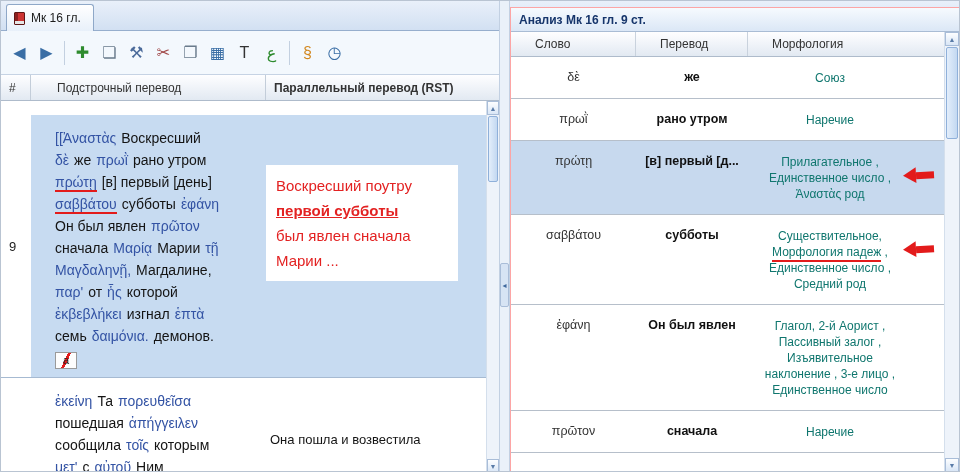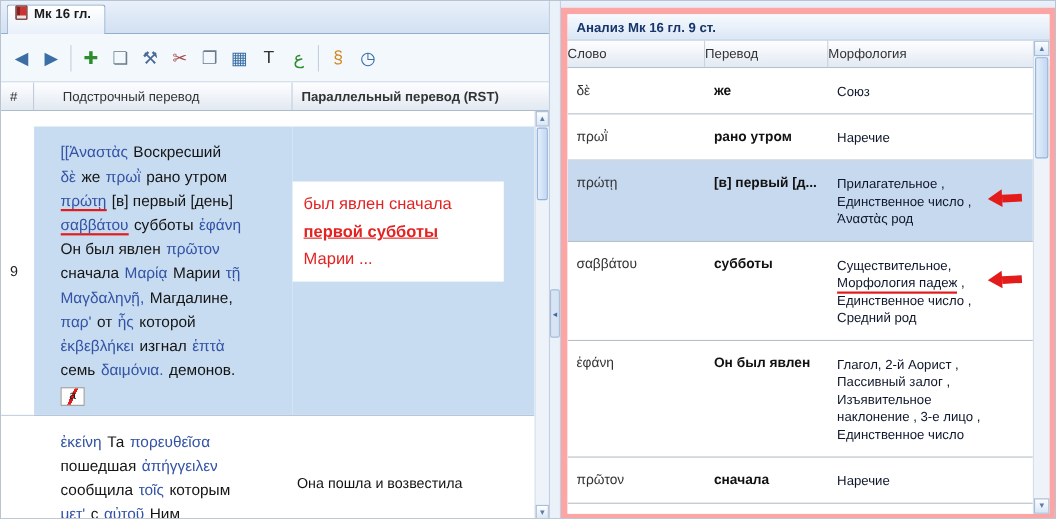"Мк 16 гл." .tab { align-items: flex-start -> center; font-weight: bold -> normal }
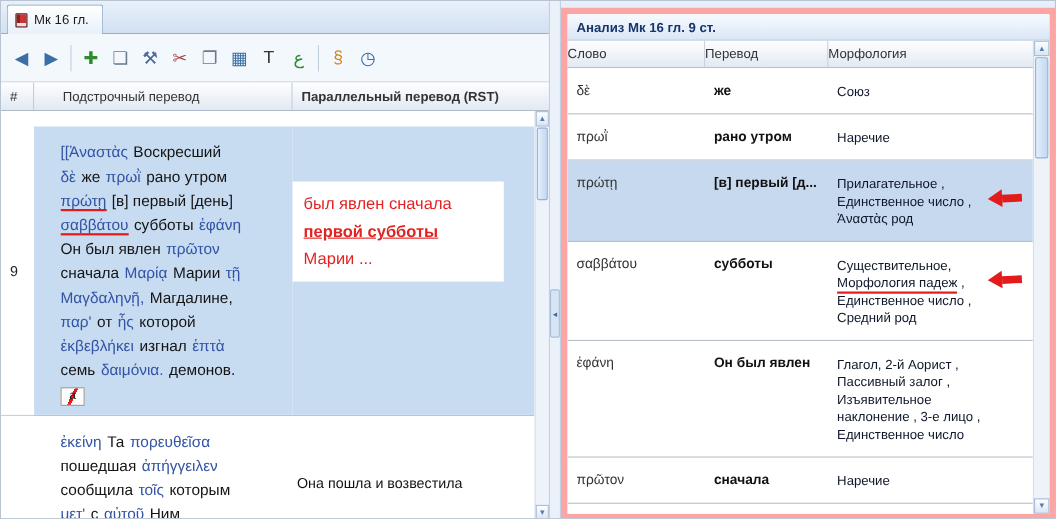"Анализ Мк 16 гл. 9" .right-panel { border: 6px solid #fca5a5 -> 1px solid #fca5a5; text-align: none -> center }
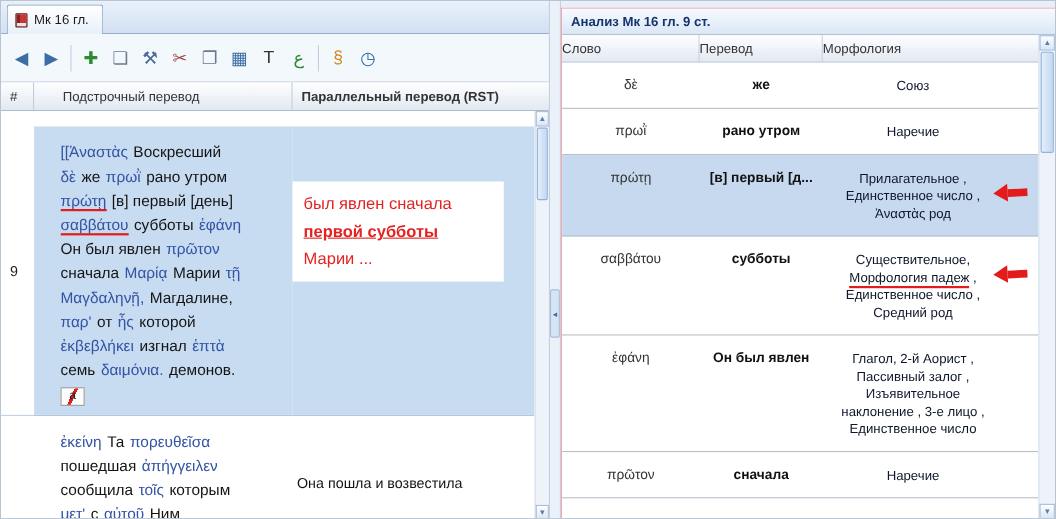"Слово" .rh { padding-left: 0 -> 24px }
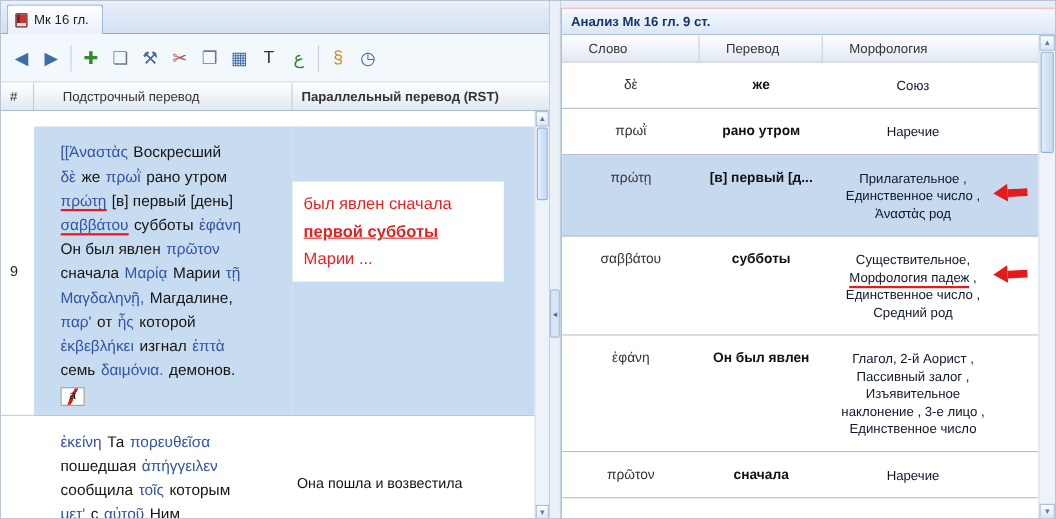"Союз" .amorph { color: #0f172a -> #0f766e }
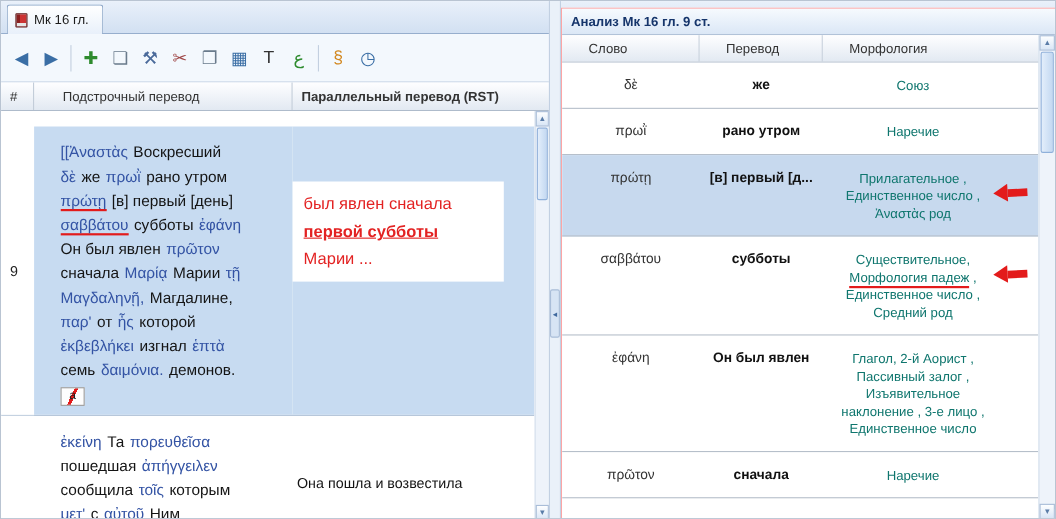"Воскресший поутру" div.pline { html: none -> <div>Воскресший поутру</div> }
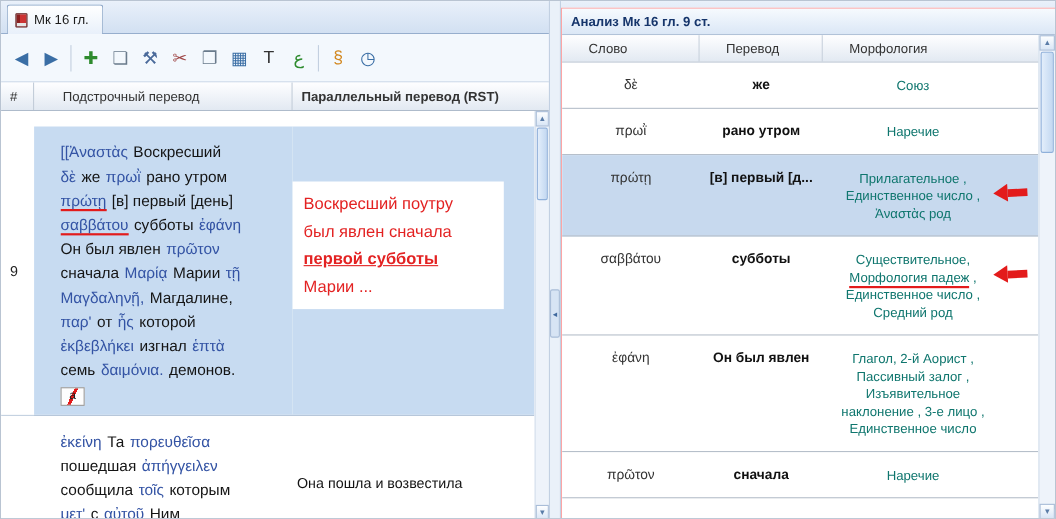"был явлен сначала" div.pline { order: before "первой субботы" -> after "первой субботы" }
